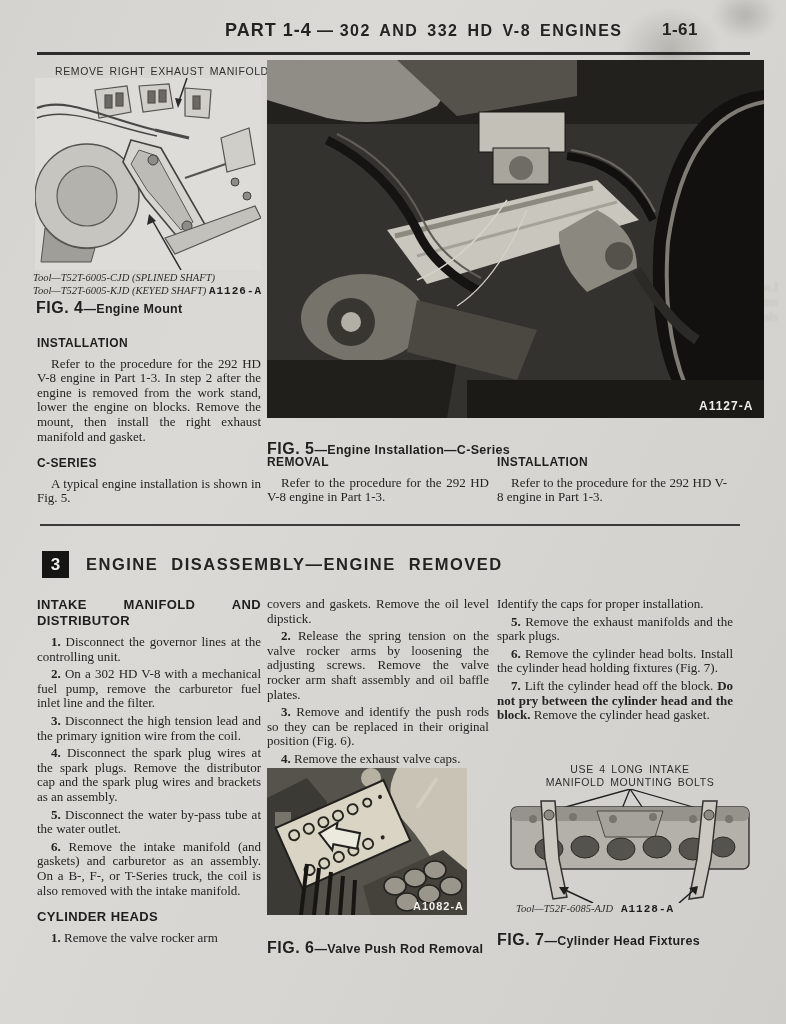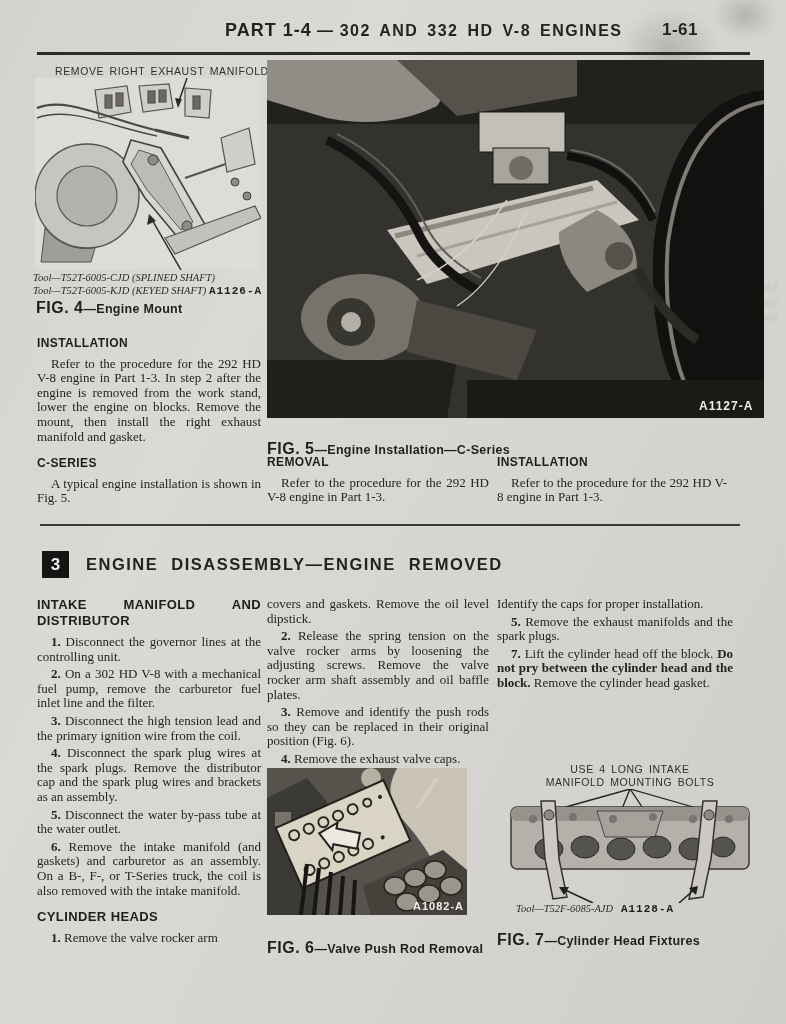"6. Remove the cylinder head" p.item { html: none -> <p><span>6.</span> <span>Remove the cylinder head bolts. Install the cylinder head holding fixtures (Fig. 7).</span></p> }
